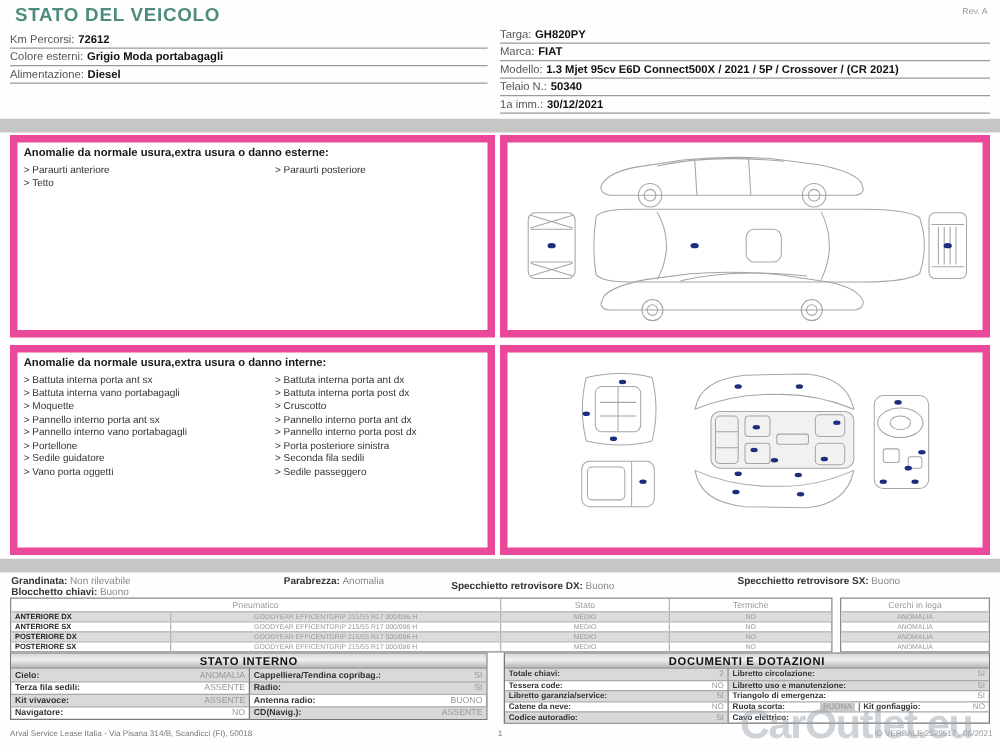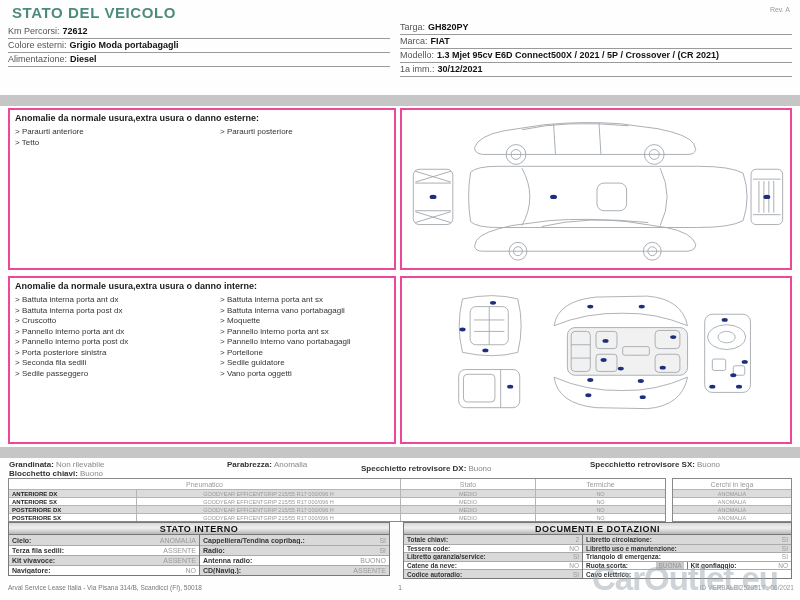"Telaio N.: 50340" div.frow { html: none -> <div><span>Telaio N.:</span><span>50340</span></div> }
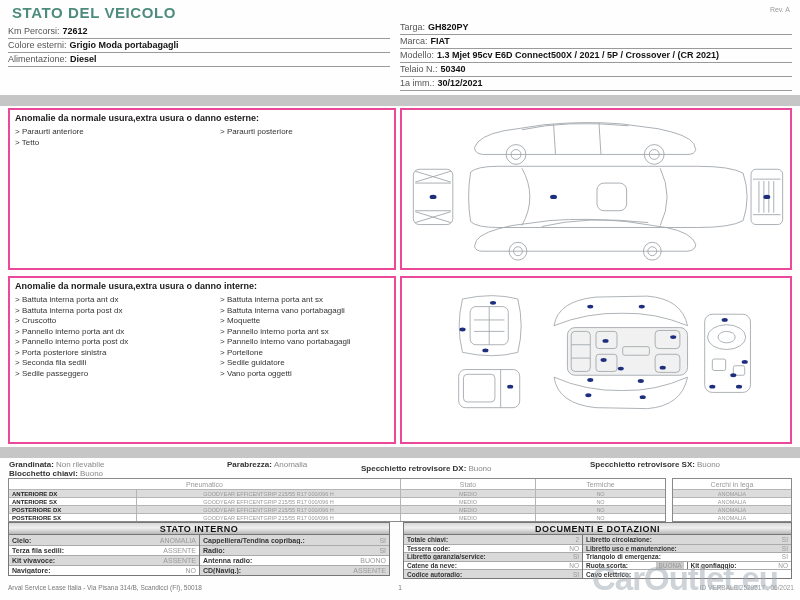"Anomalie da normale usura,extra usura" .box { border: 2px solid #ec4899 -> 6px solid #ec4899 }
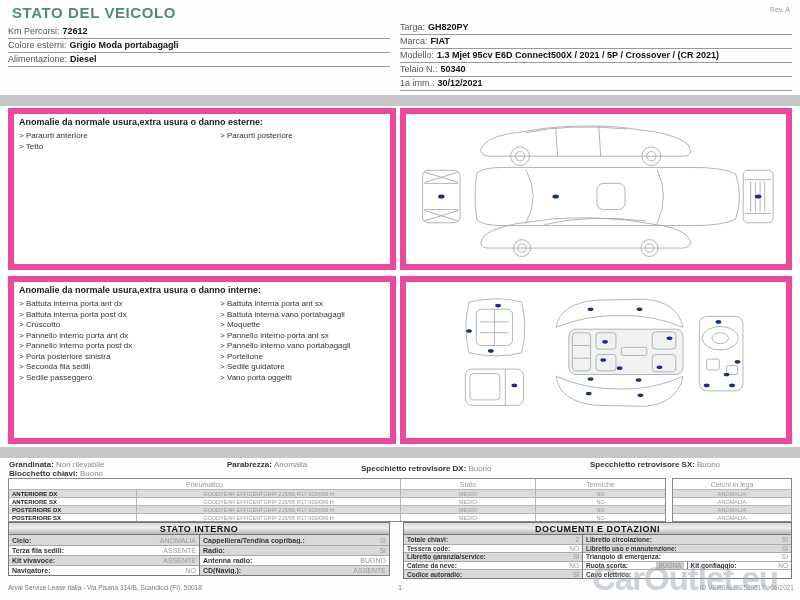"> Battuta interna porta ant" div.acol { order: before "> Battuta interna porta ant sx" -> after "> Battuta interna porta ant sx" }
